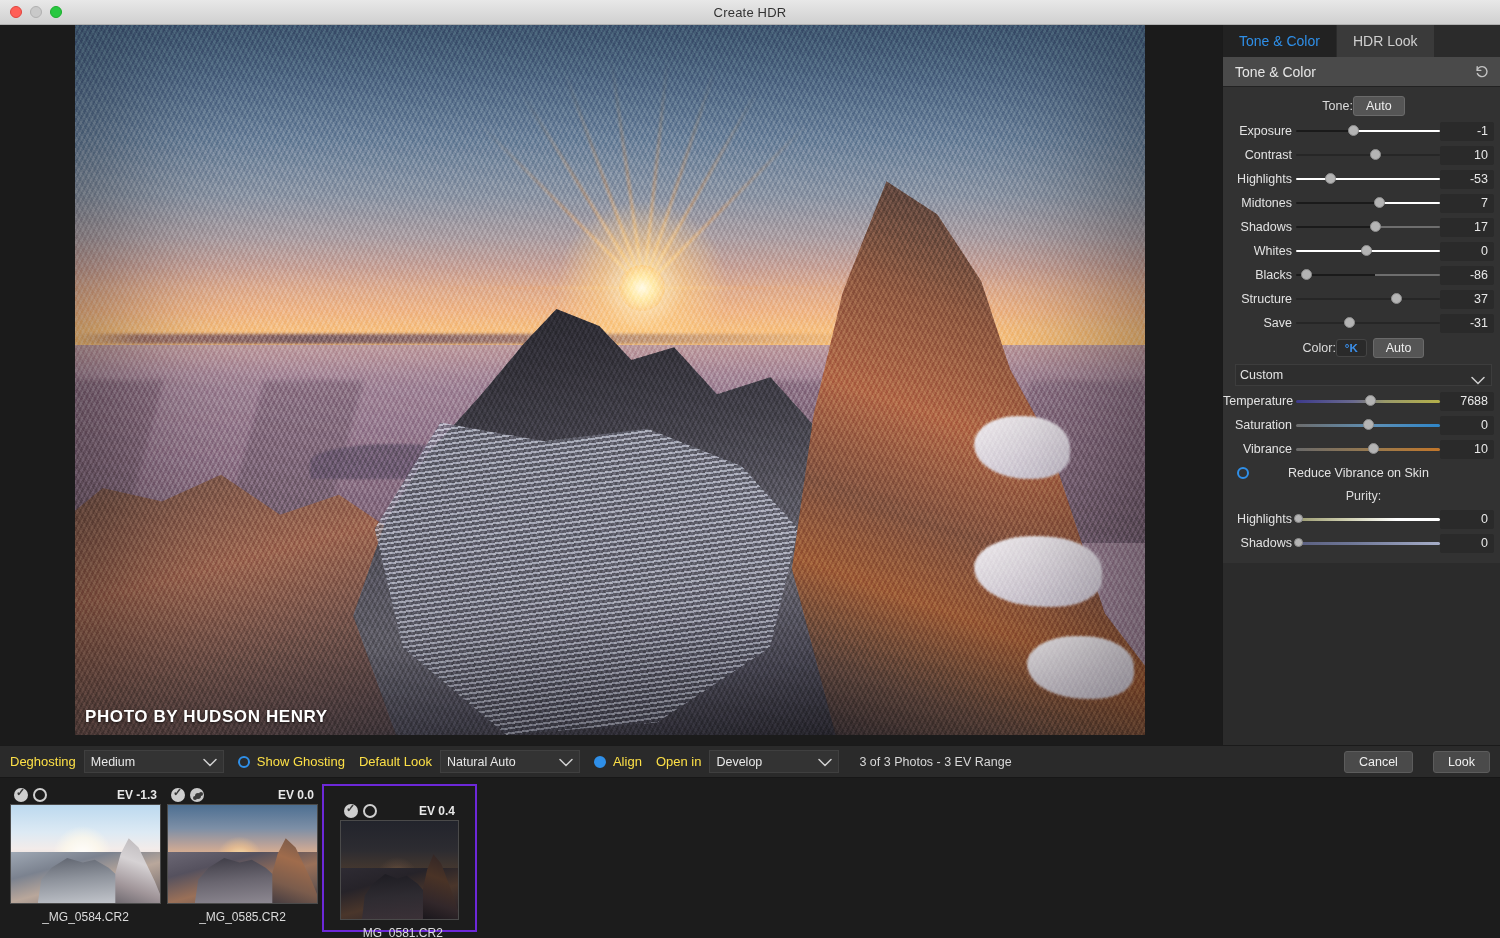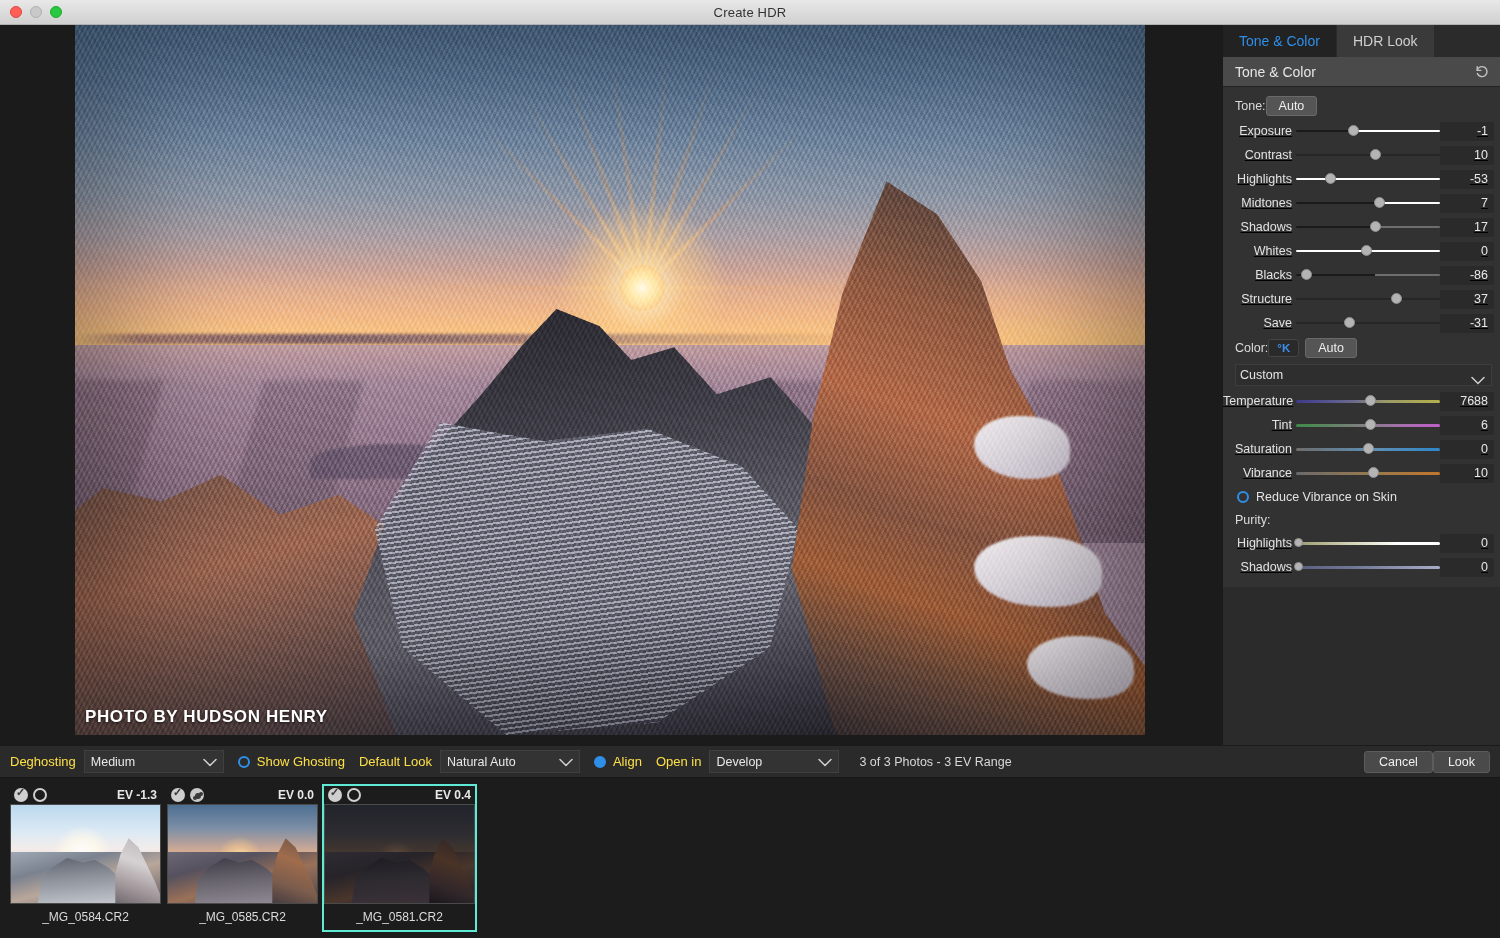"Tone:" .section-row { justify-content: flex-start -> center }
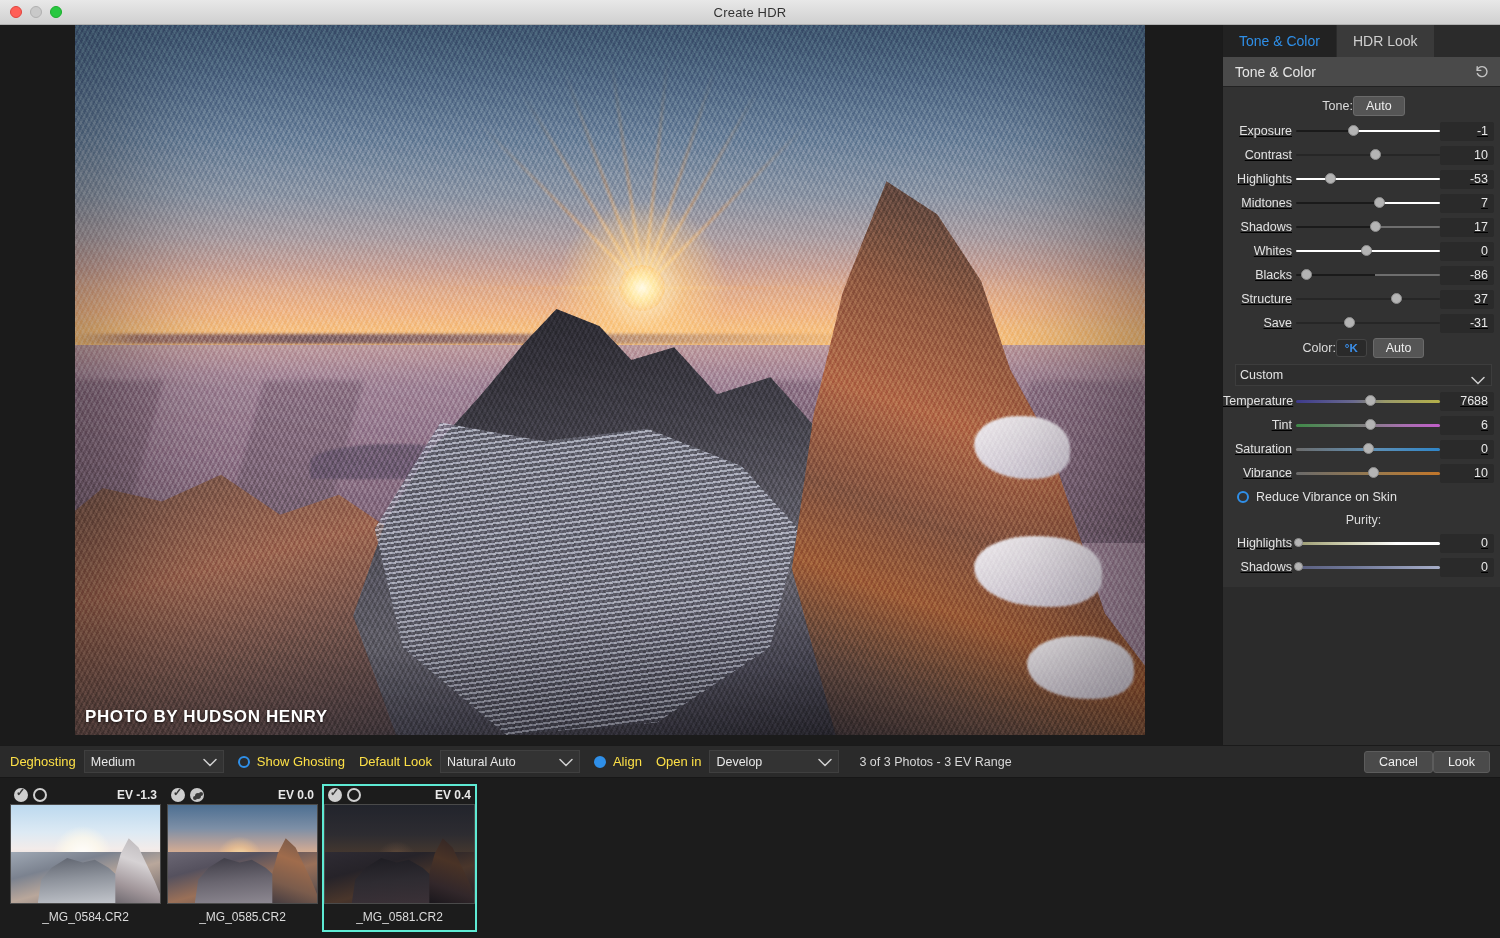"Exposure" .srow { text-decoration: underline -> none }
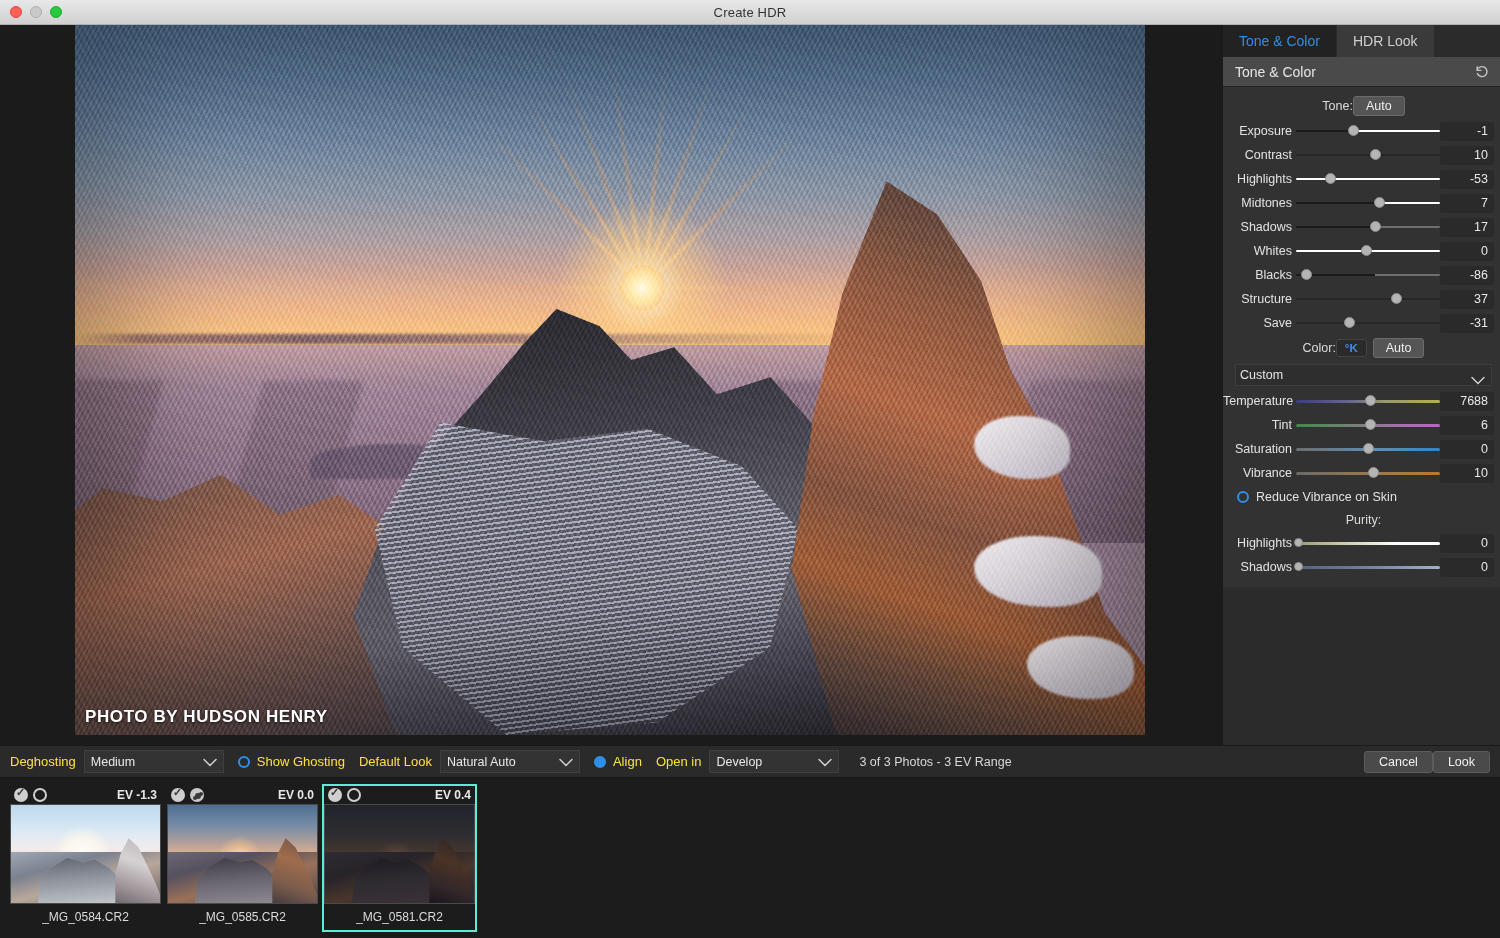"Tint" div.srow { html: <div> <span>Tint</span> <span> <span></span> <span></span> </span> <span>6</span> </div> -> none }
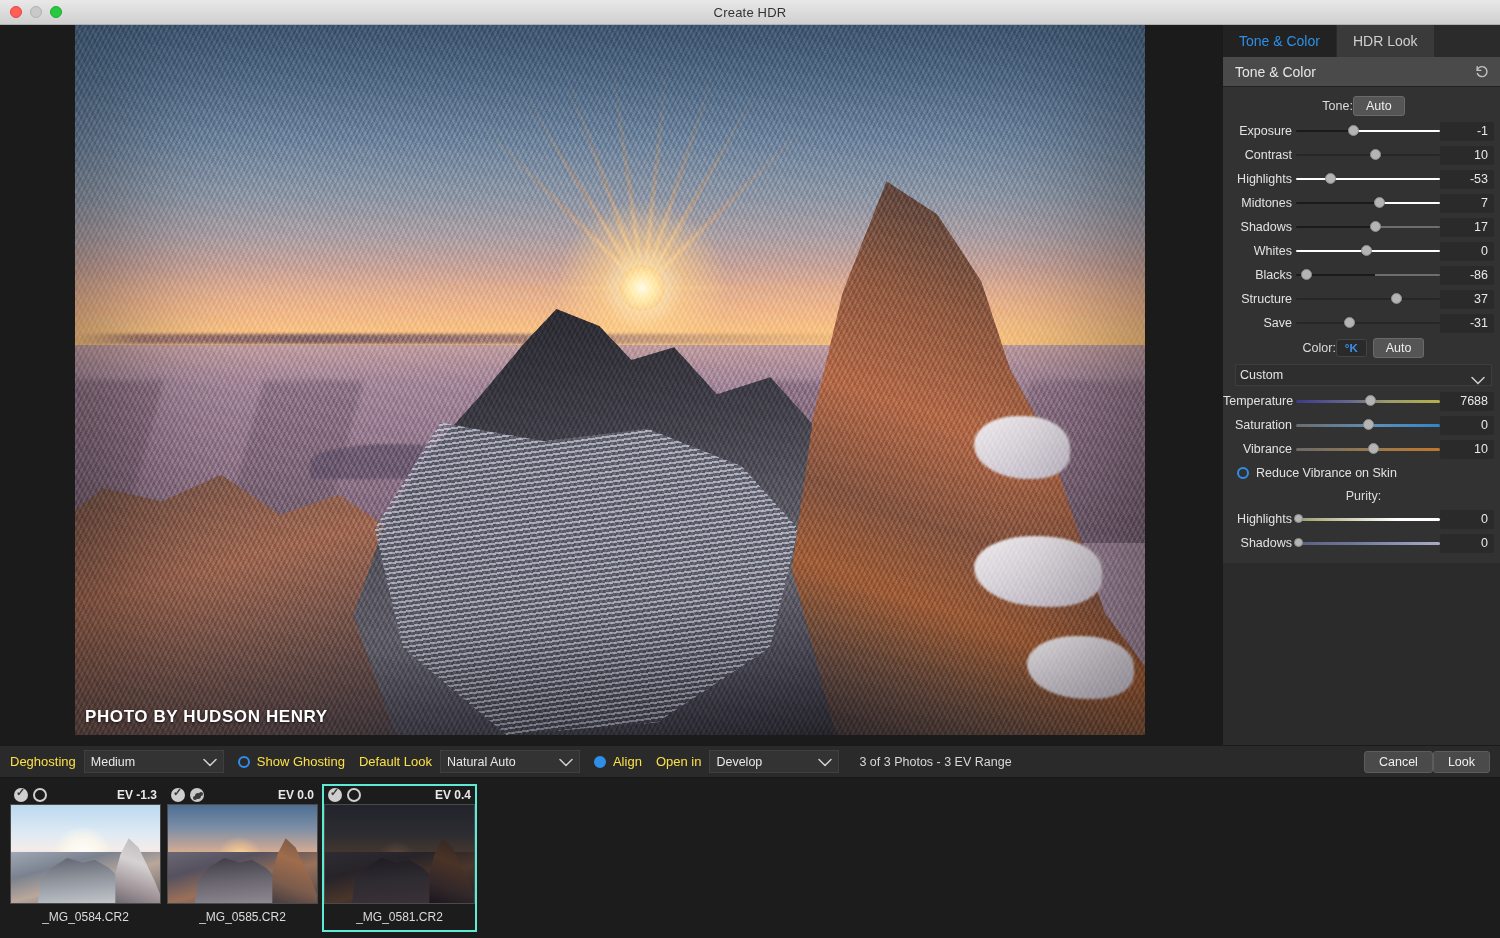"Reduce Vibrance on Skin" .radio-label { margin-left: none -> 32px }
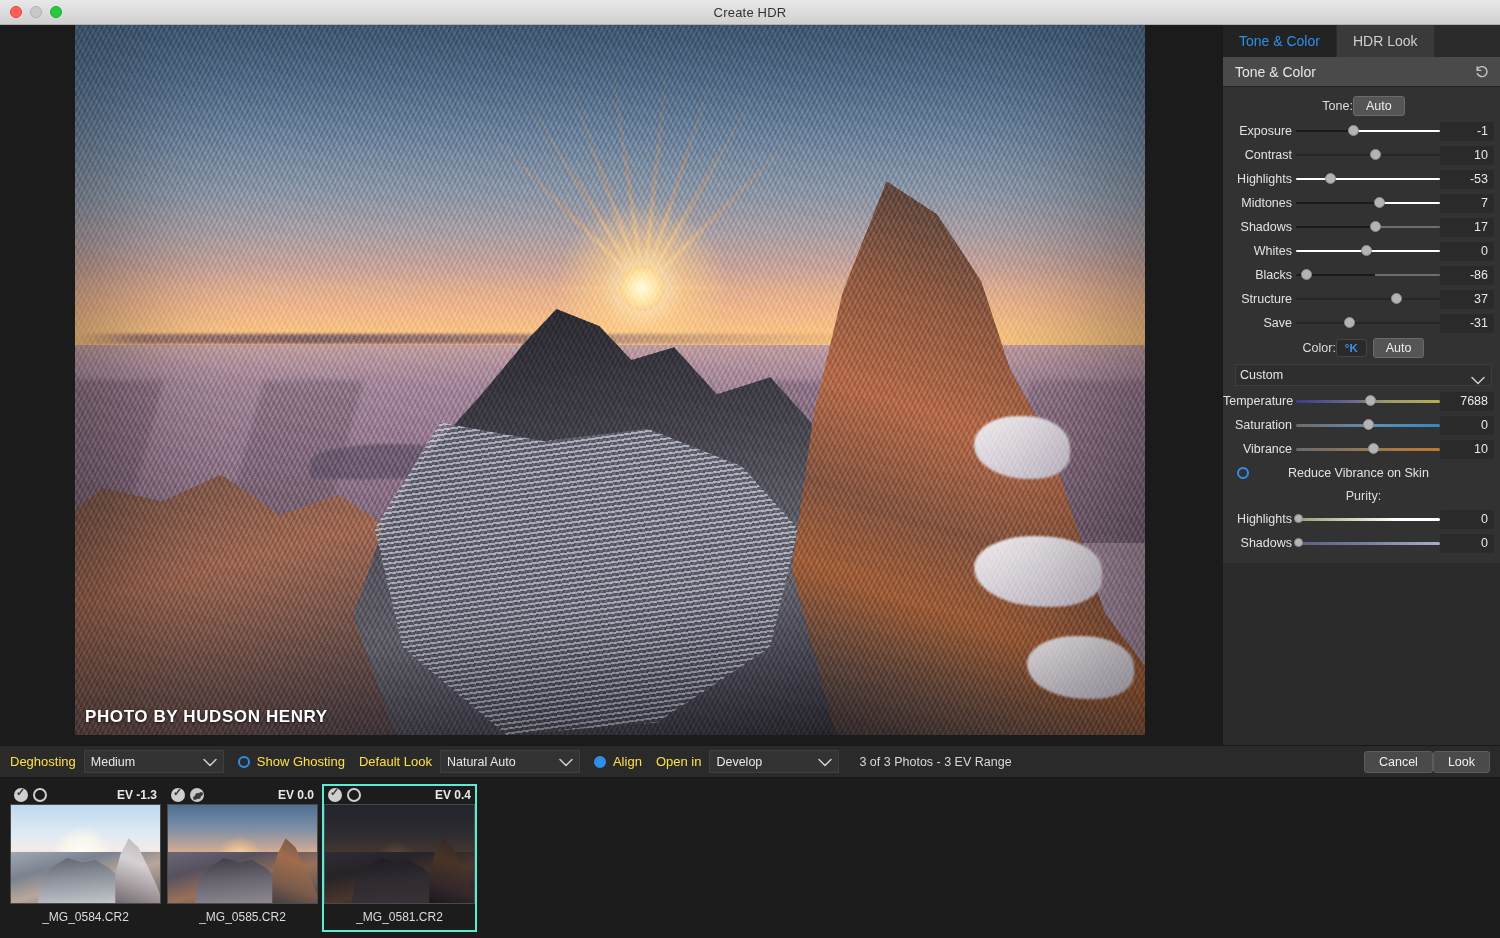"Cancel" .tb-btn { margin-left: 0 -> 20px }
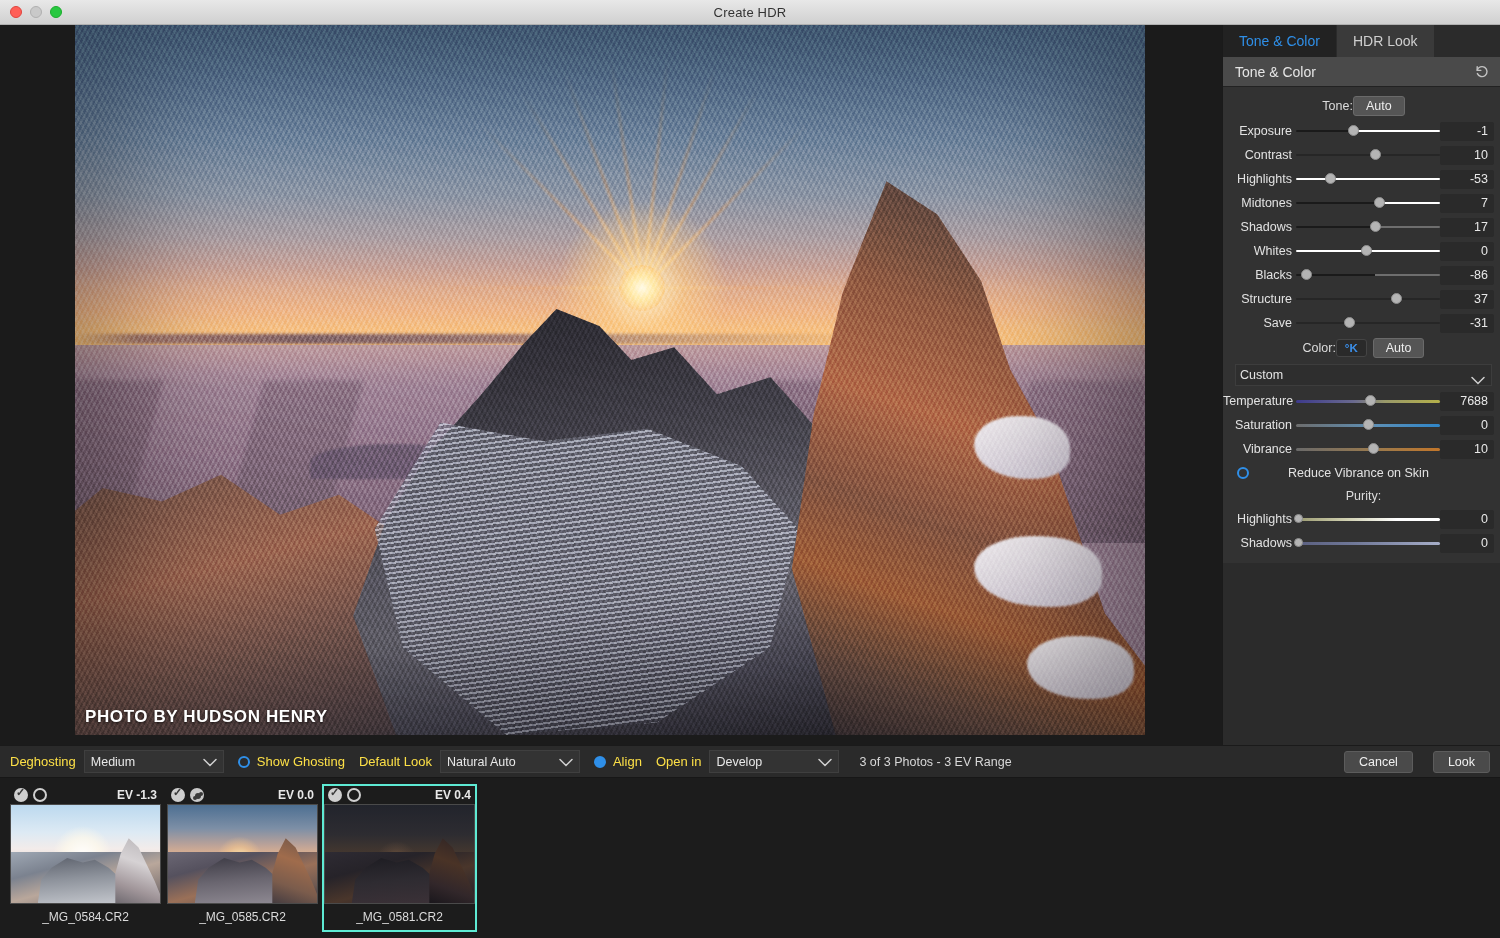"EV 0.4" .thumb-cell.selected { border: 2px solid #5eead4 -> 2px solid #6d28d9; padding: 0 -> 16px }
